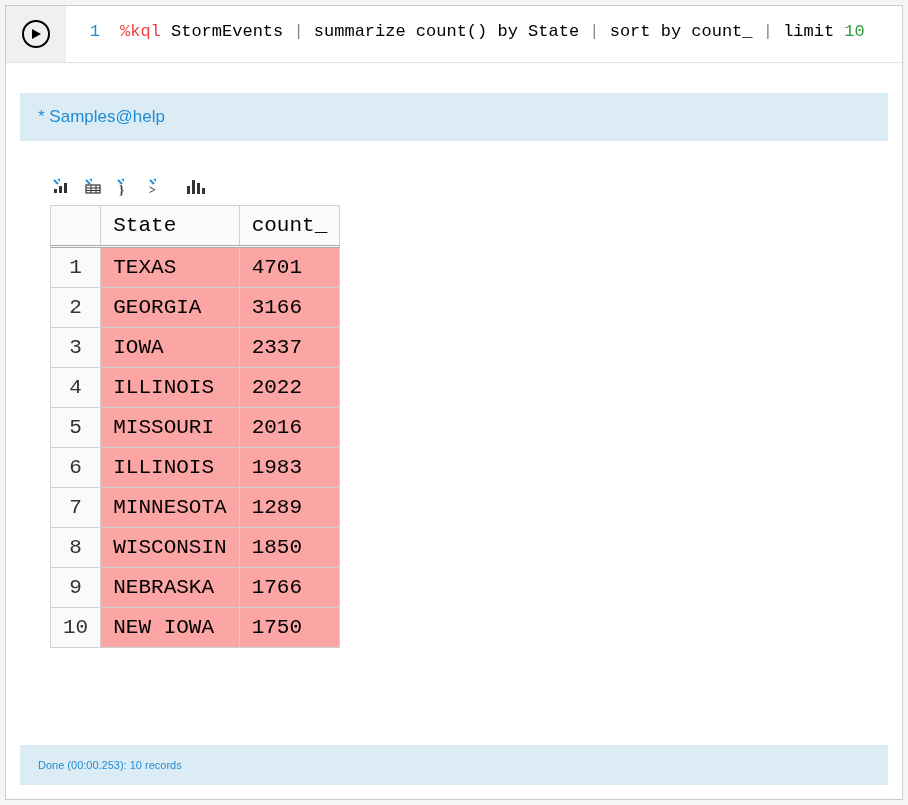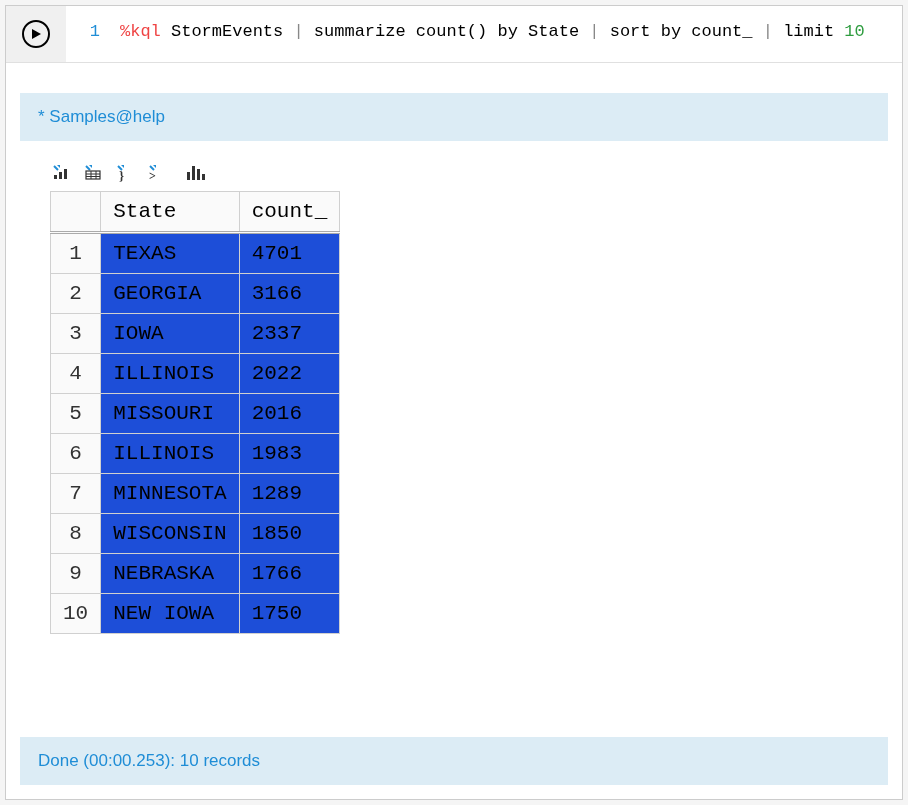"* Samples@help" .output-area { gap: 20px -> 34px }
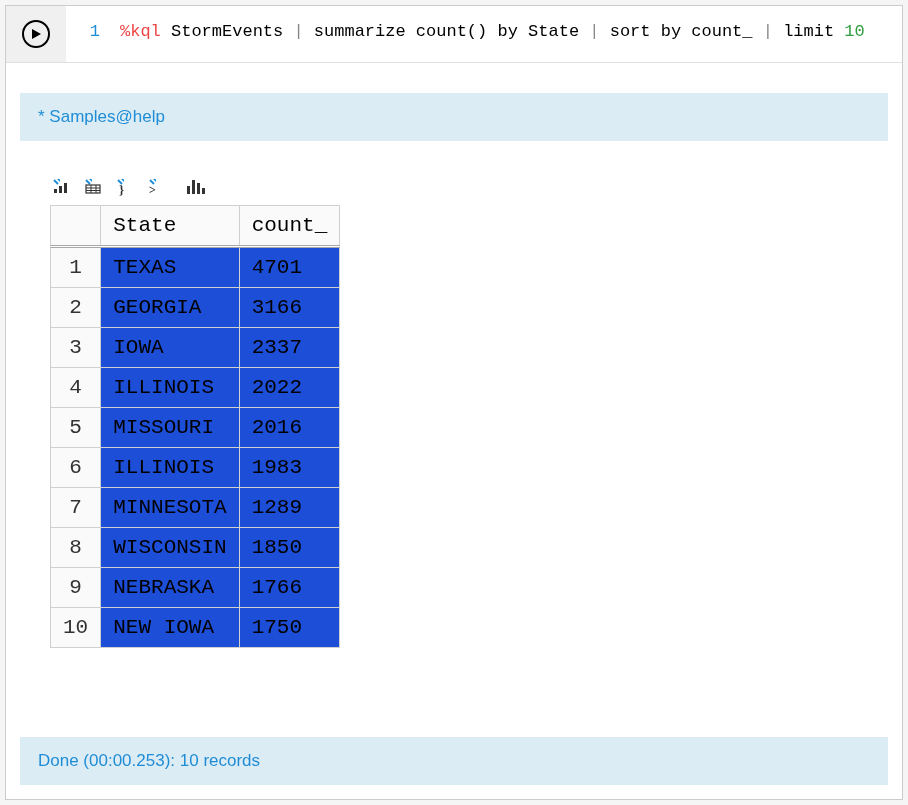"TEXAS" table.result th, table.result td { background: #1d4ed8 -> #fca5a5 }
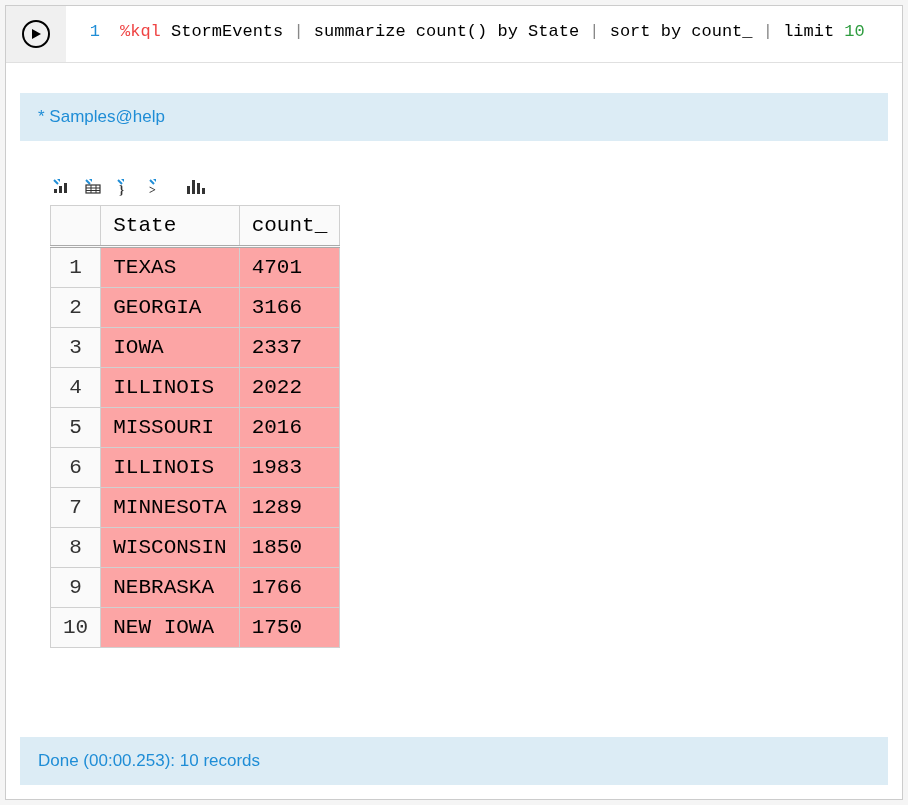"Done (00:00.253): 10 records" .status-bar { font-size: 17px -> 11px }
